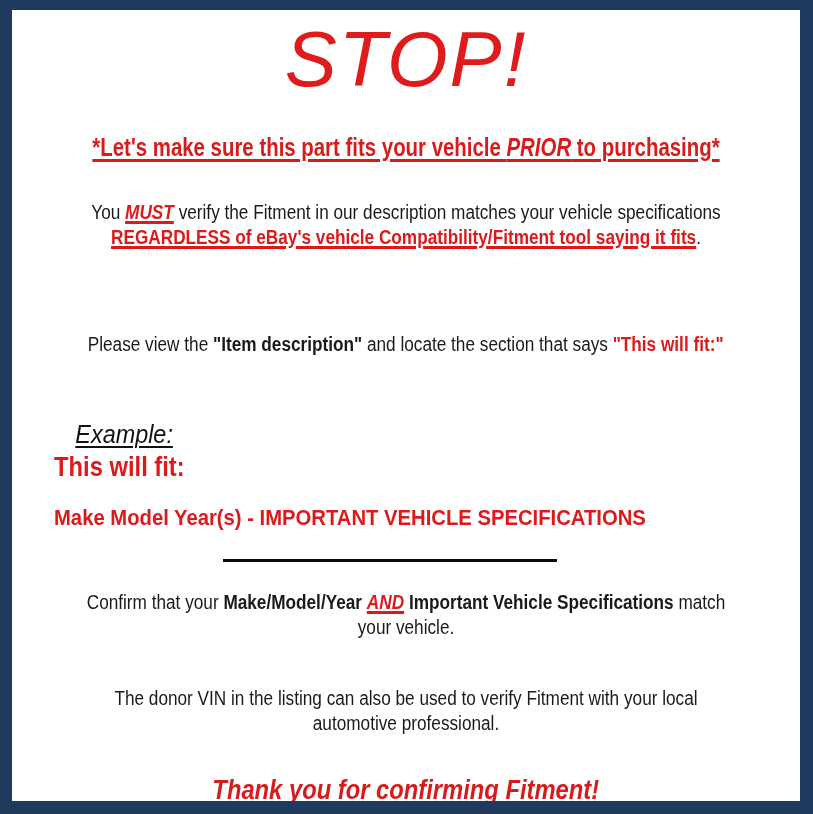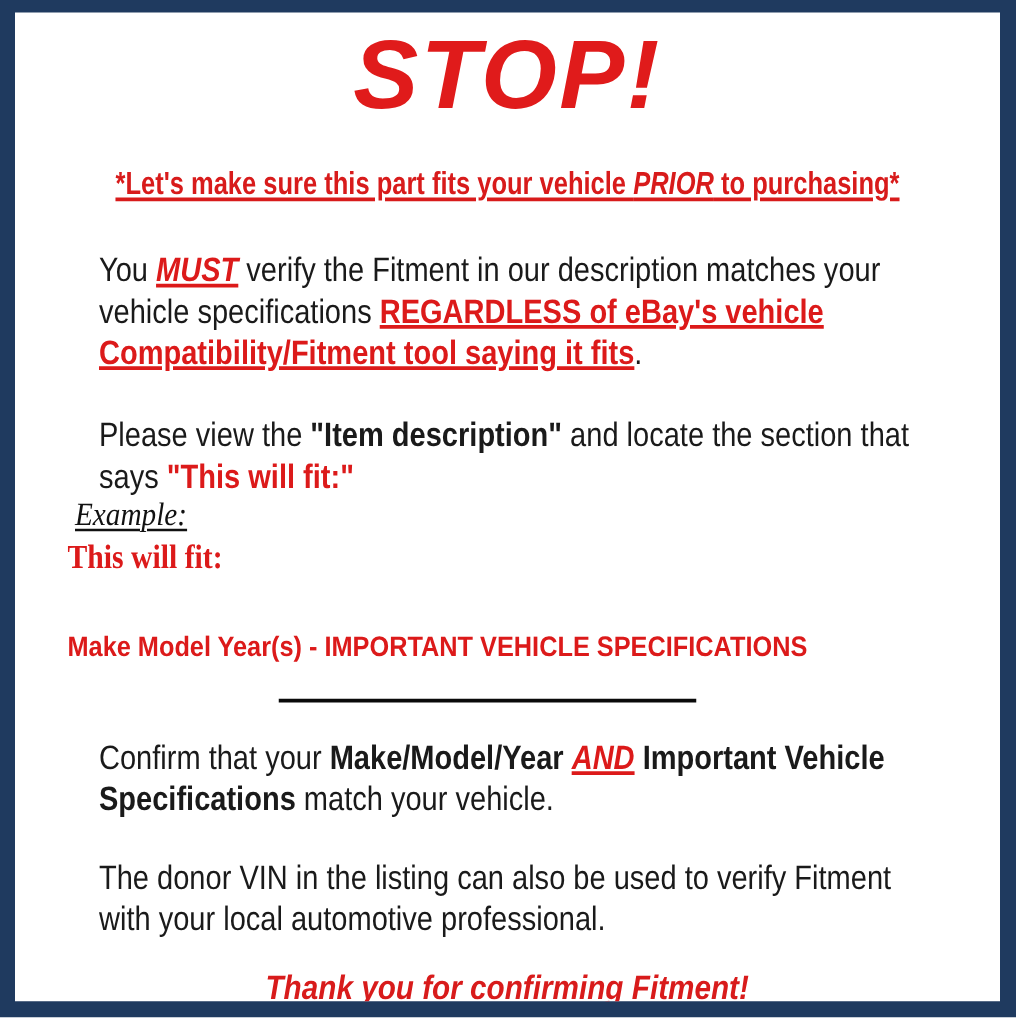"STOP!" .headline { font-weight: bold -> normal }
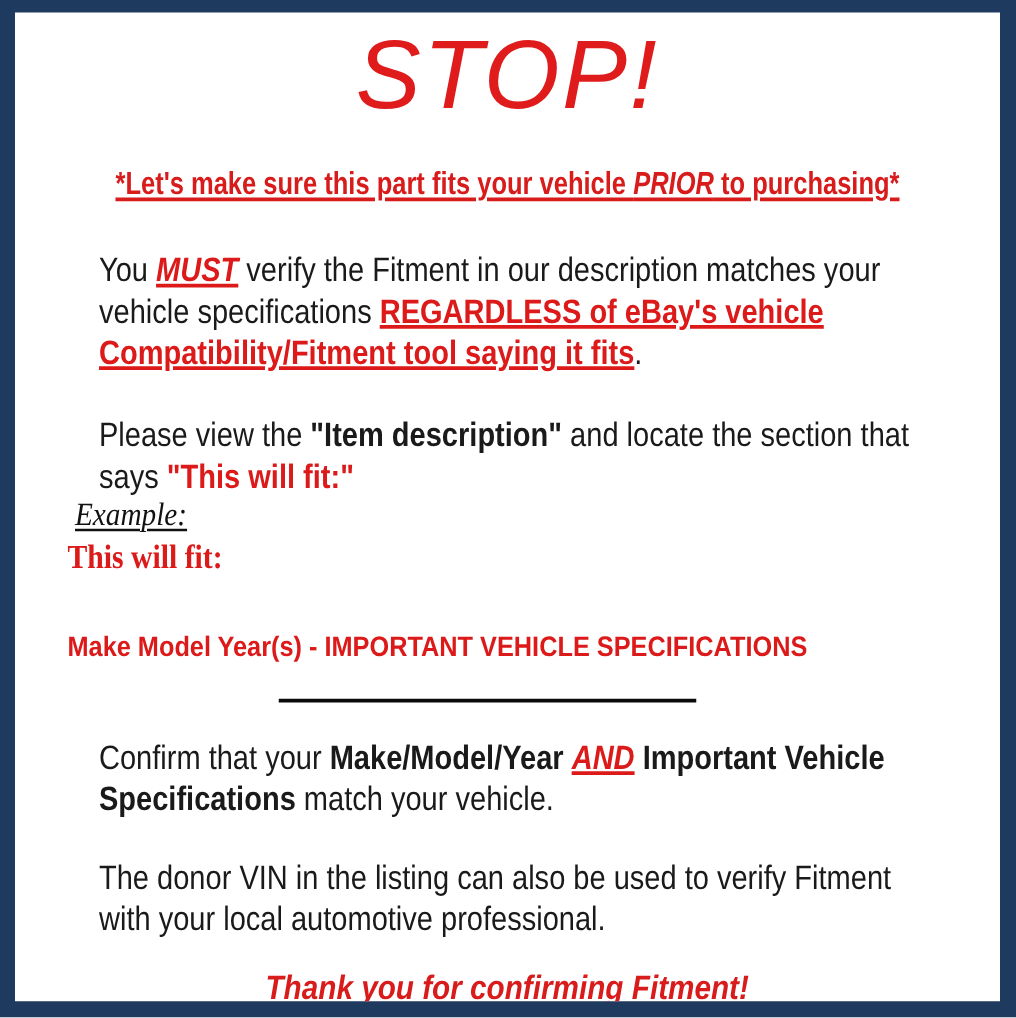"You MUST verify the Fitment" .para { font-size: 27px -> 20px; text-align: left -> center }
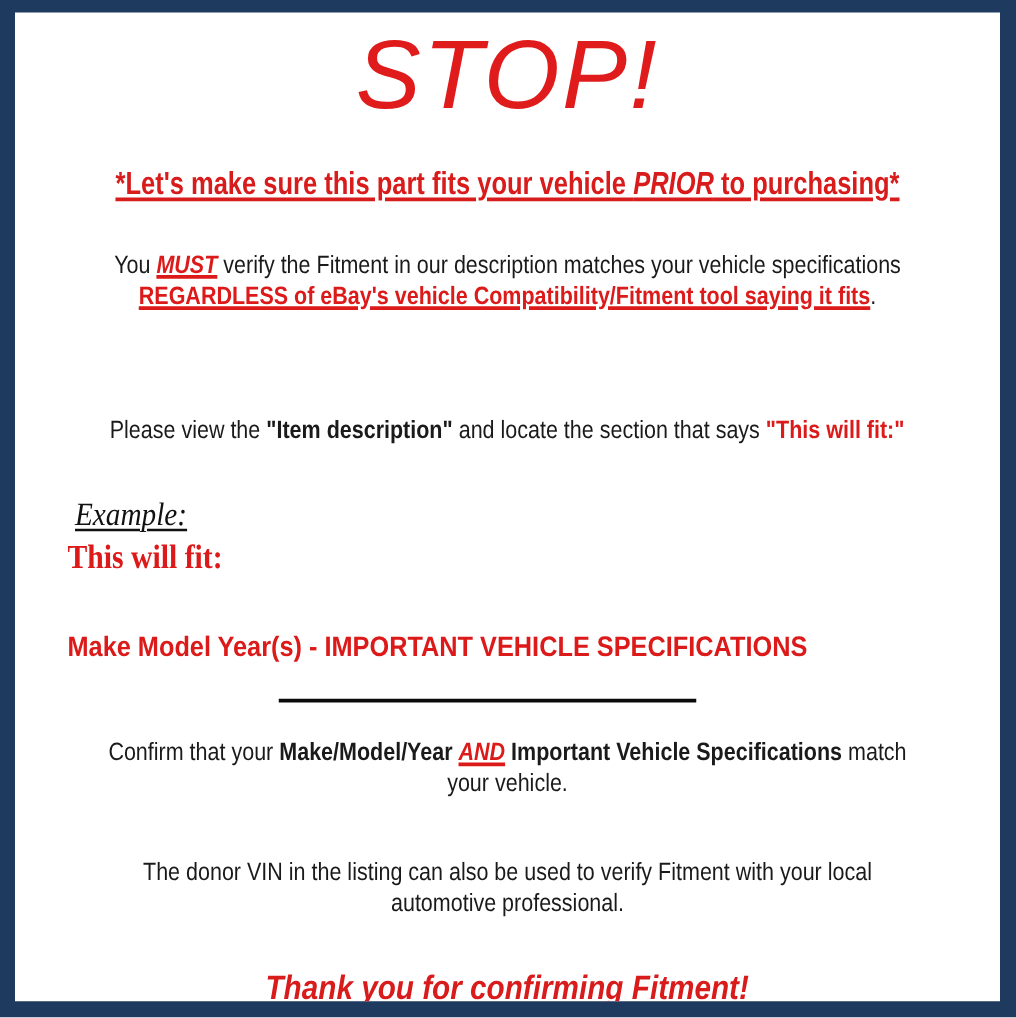"Example:" .example-block { font-family: Liberation Serif, serif -> Liberation Sans, sans-serif; text-align: left -> center; top: 388px -> 410px }
